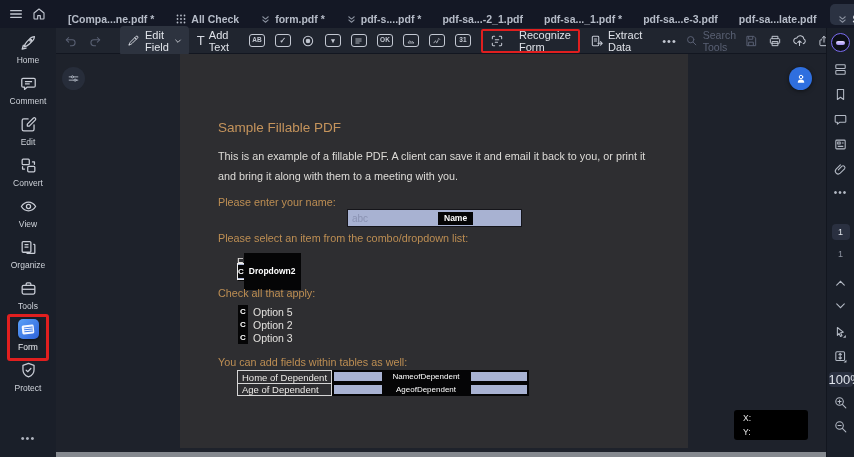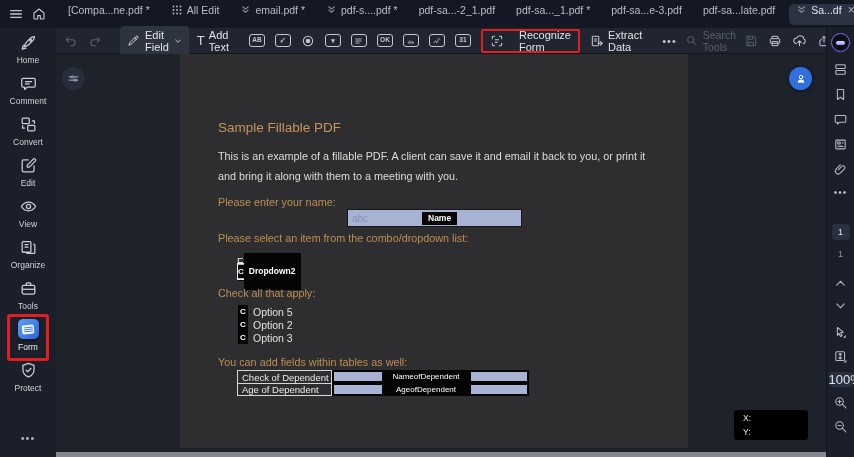"[Compa...ne.pdf *" .tab { align-items: flex-start -> flex-end; font-weight: none -> bold }
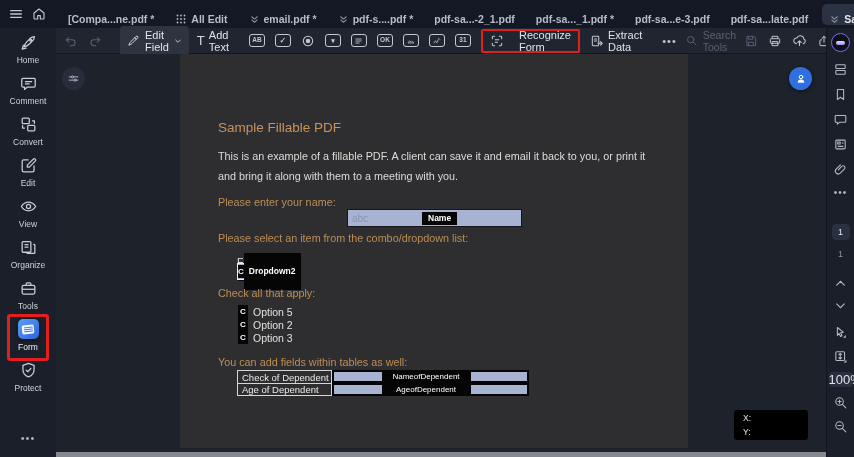"All Edit" span { text: Edit -> Check }
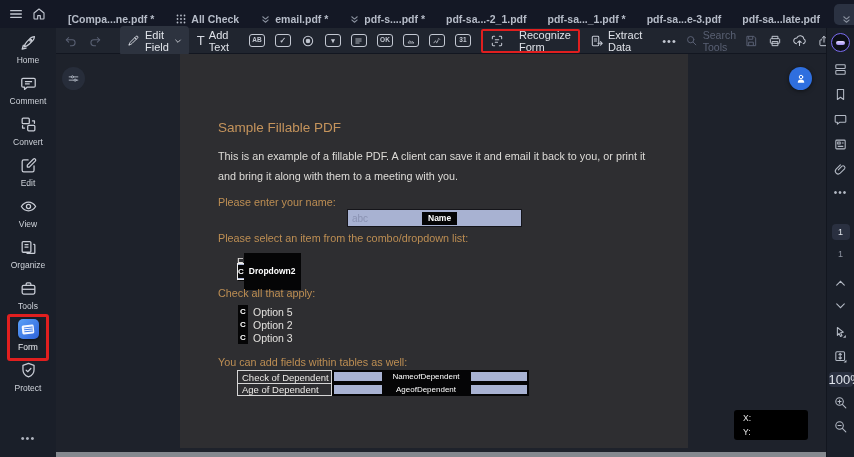"email.pdf *" span { text: email.pdf -> form.pdf }
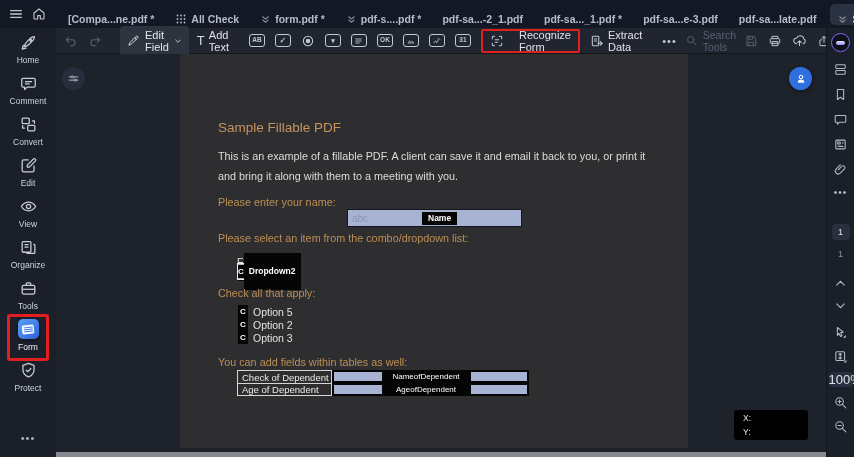"Convert" div.nav-item { order: before "Edit" -> after "Edit" }
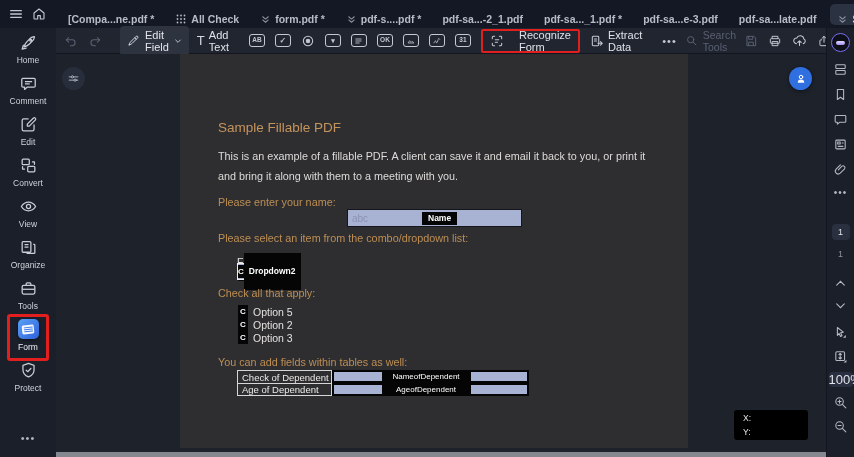"Name" .name-chip { left: 74px -> 90px }
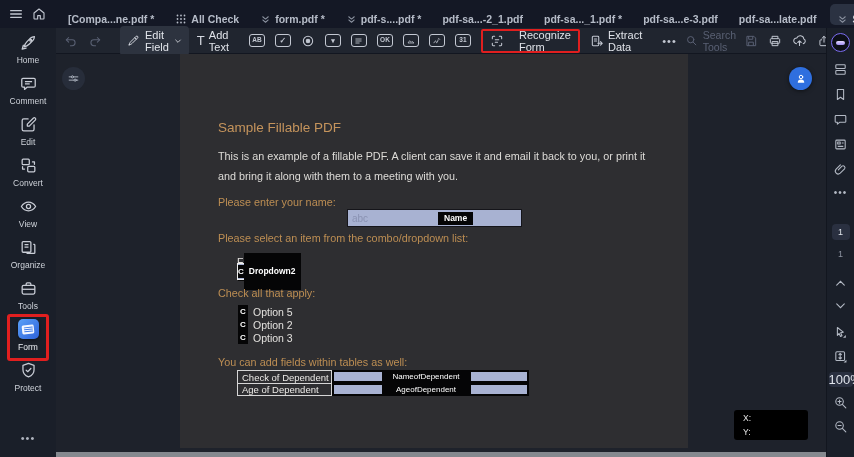"Check of Dependent" span.tcap { text: Check -> Home }
